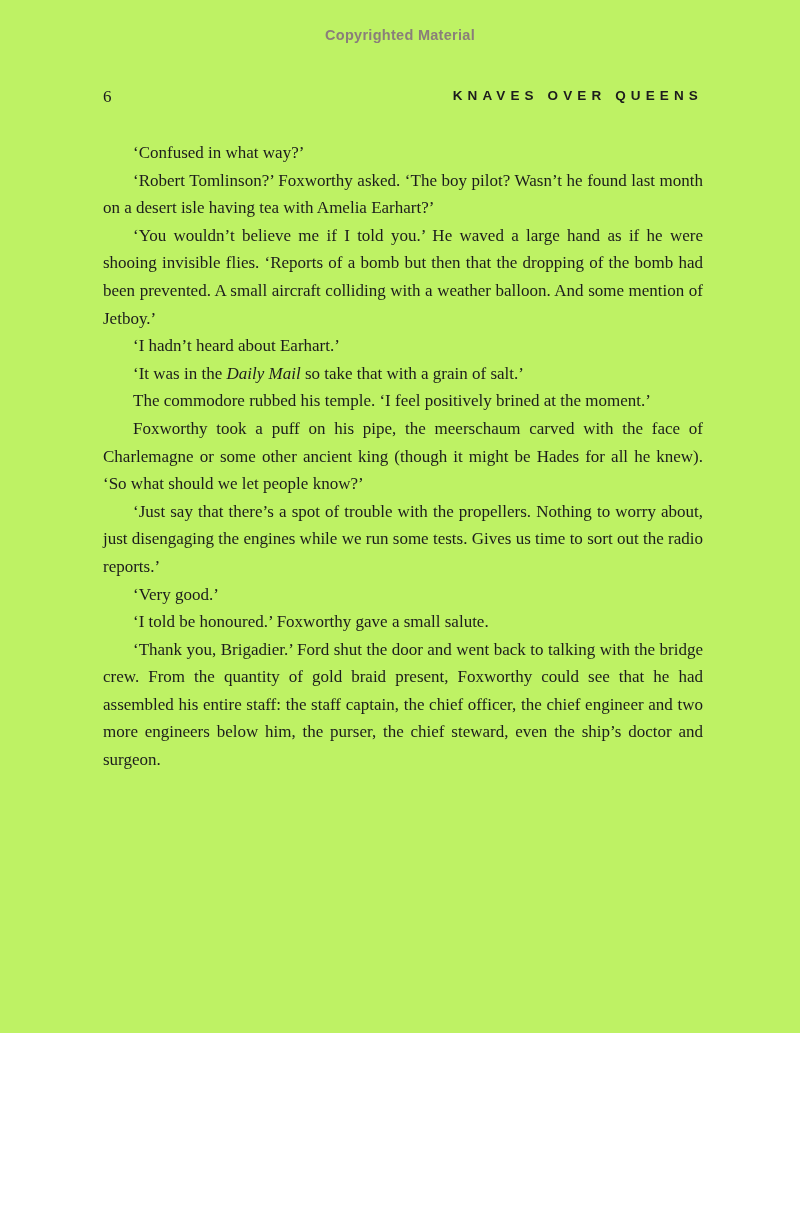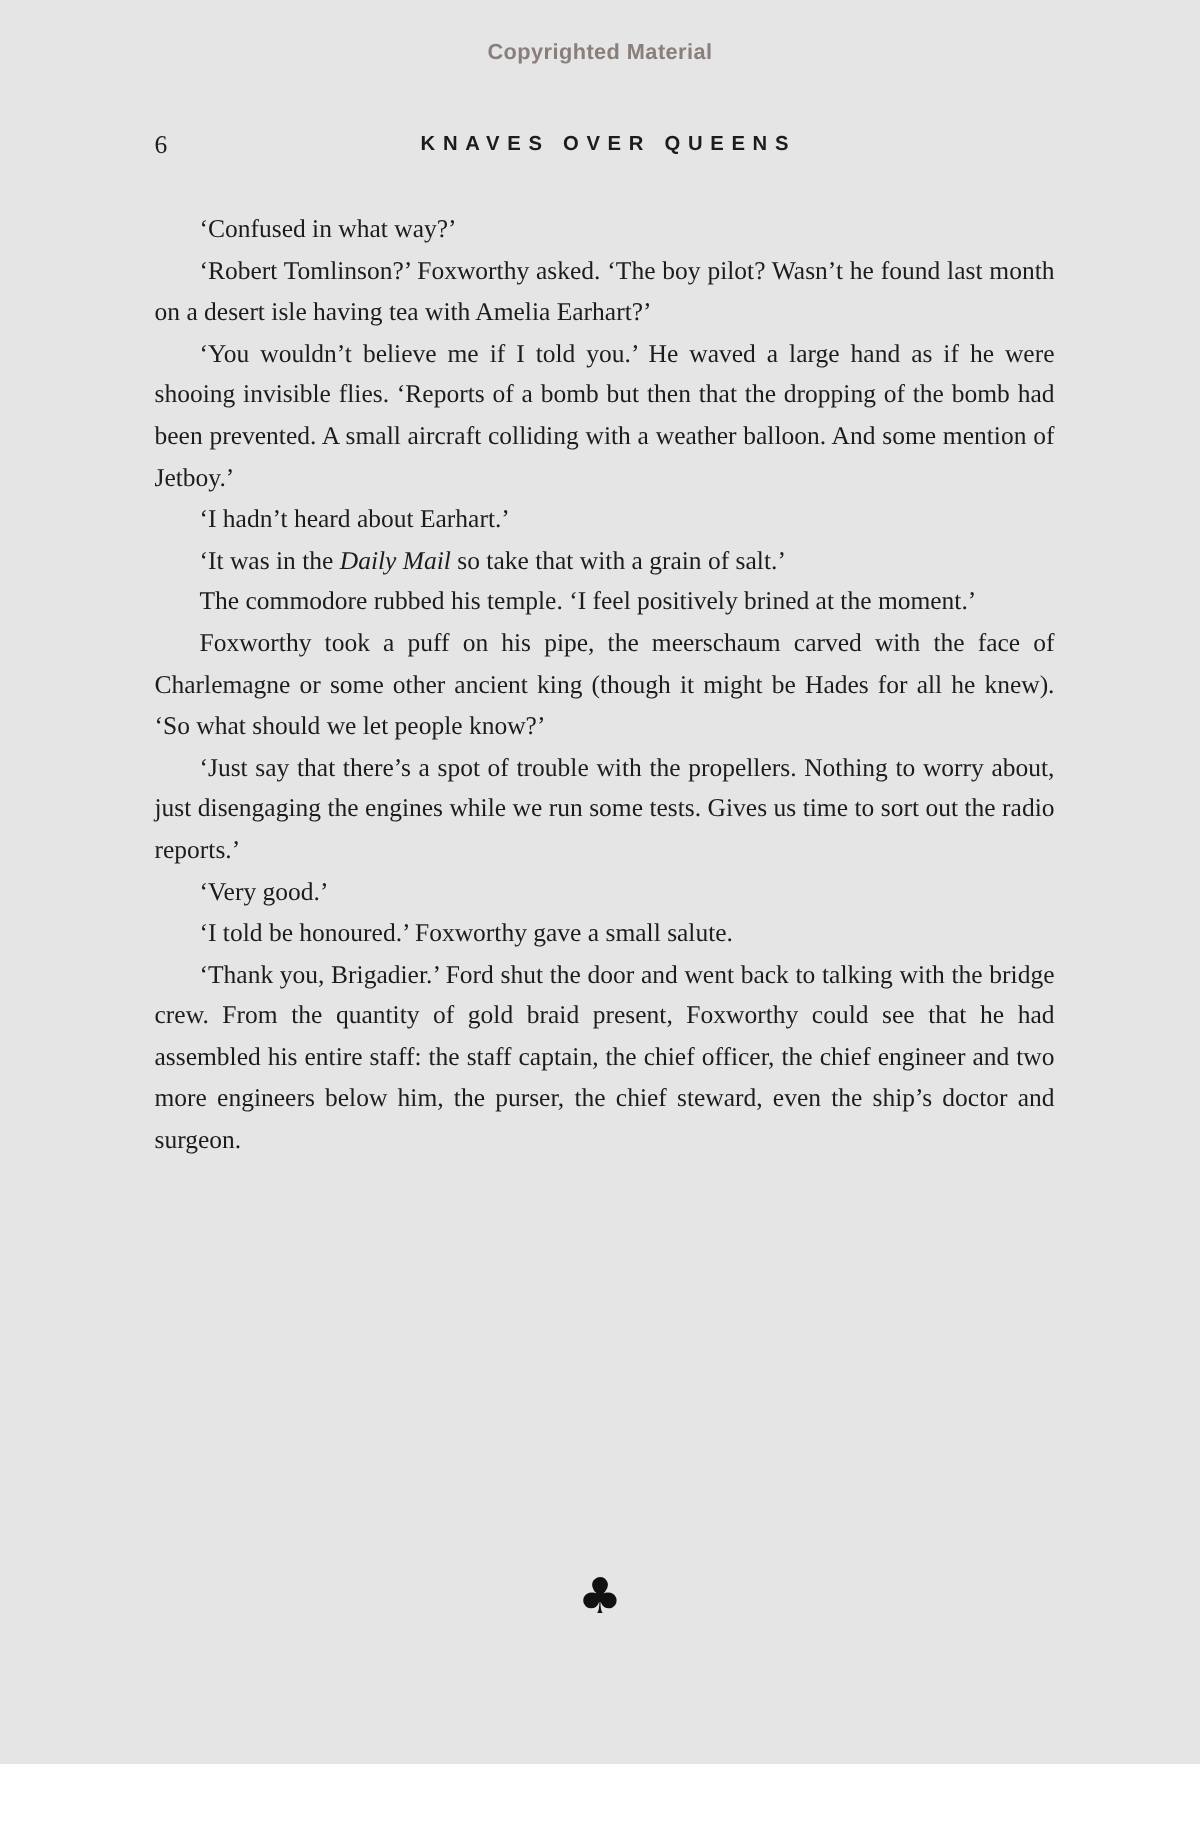"Copyrighted Material" .page { background: #e5e5e5 -> #bef264; height: 1176px -> 1033px }
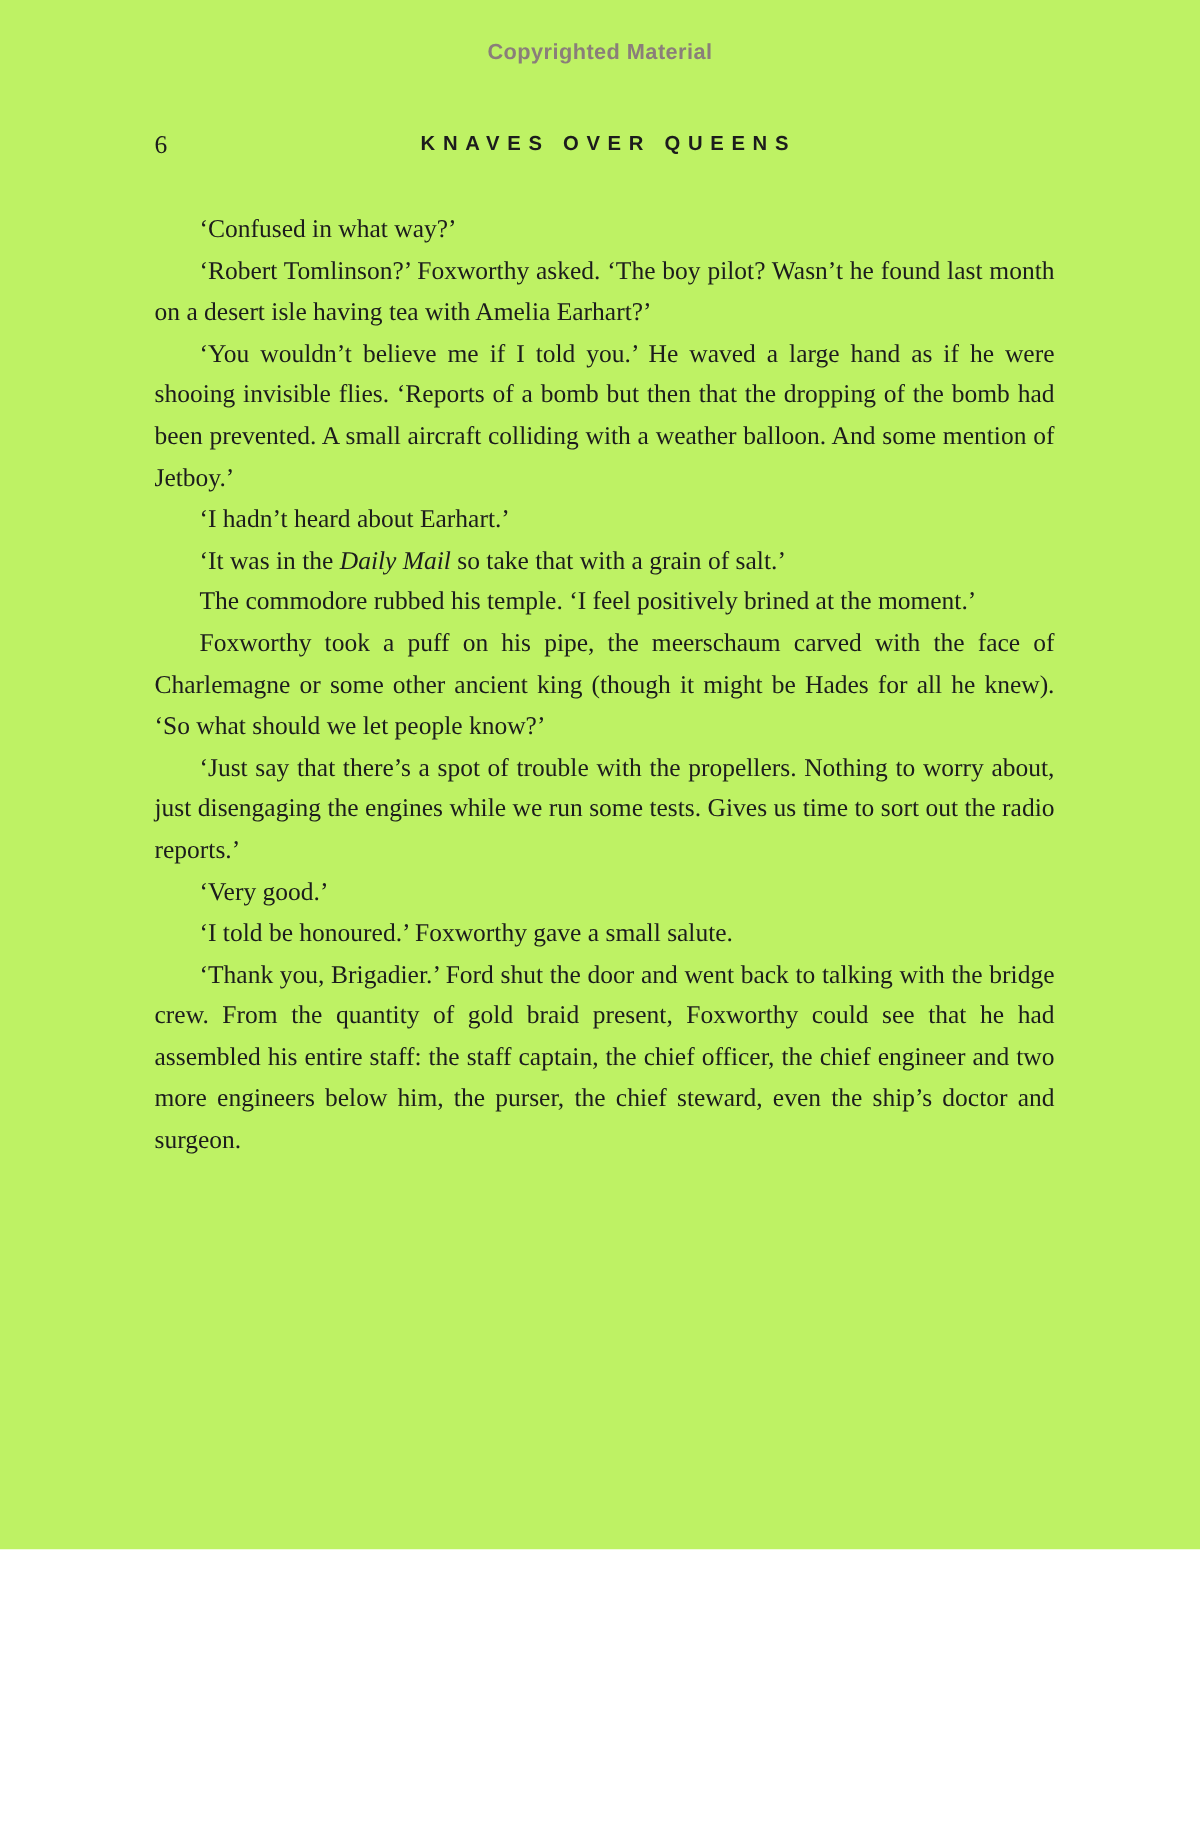"KNAVES OVER QUEENS" .running-title { text-align: center -> right }
